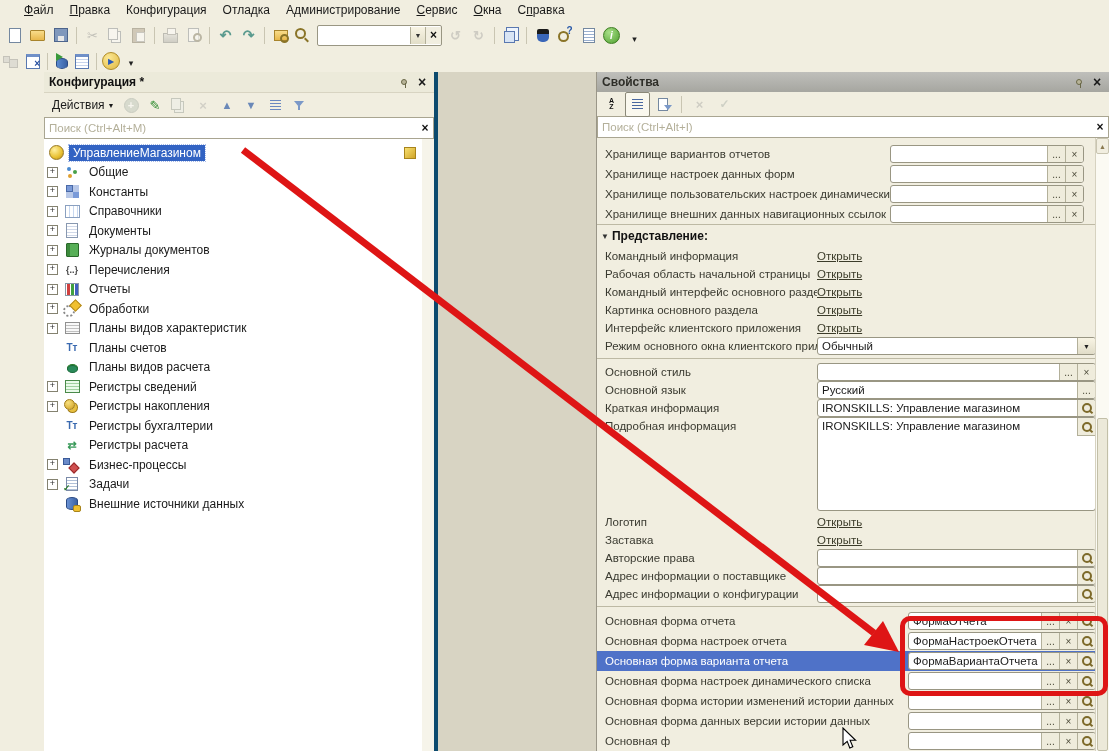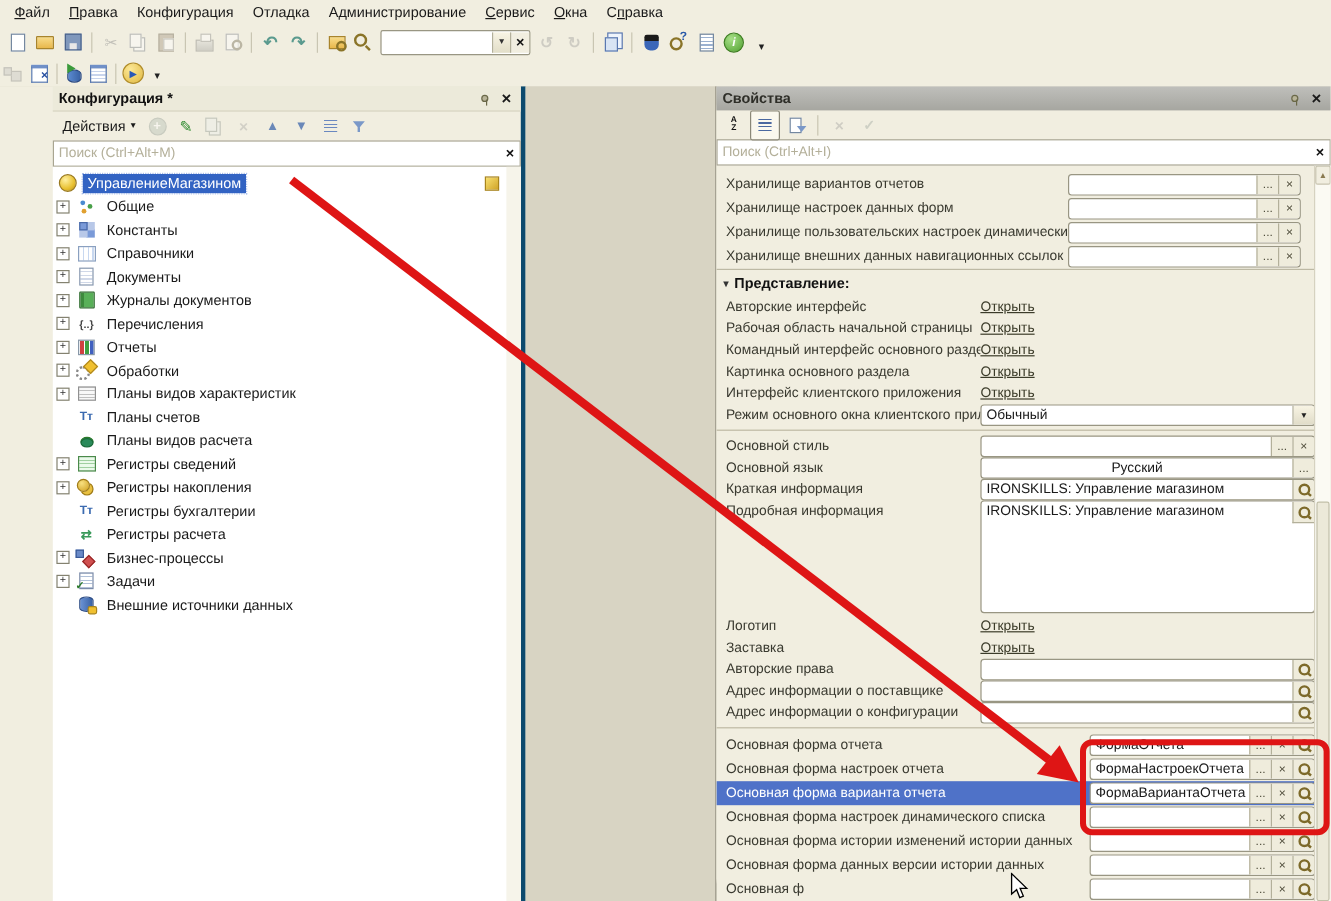"Файл" .menubar { padding-left: 4px -> 16px }
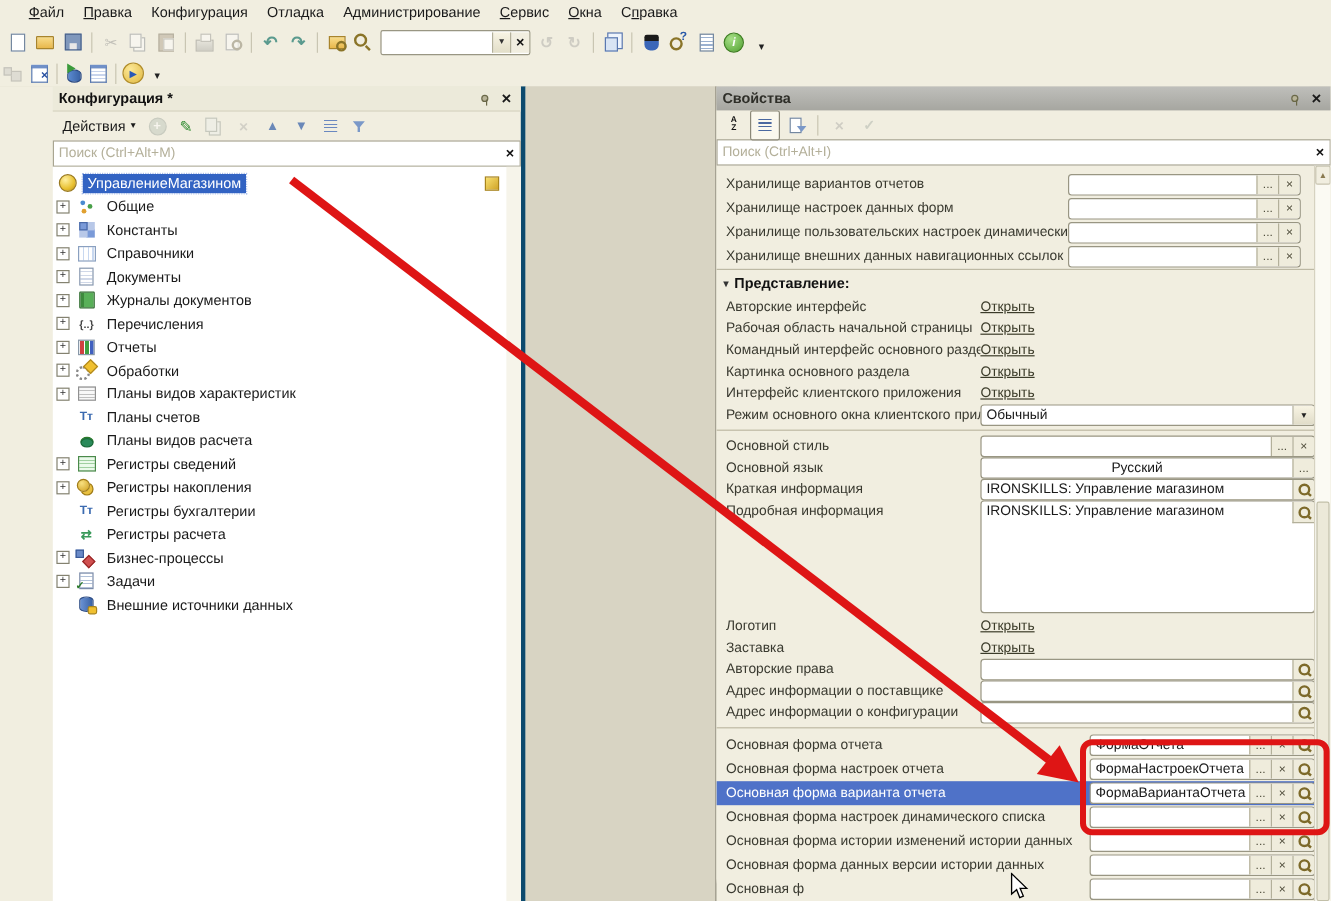"Авторские интерфейс" span.plabel { text: Авторские интерфейс -> Командный информация }
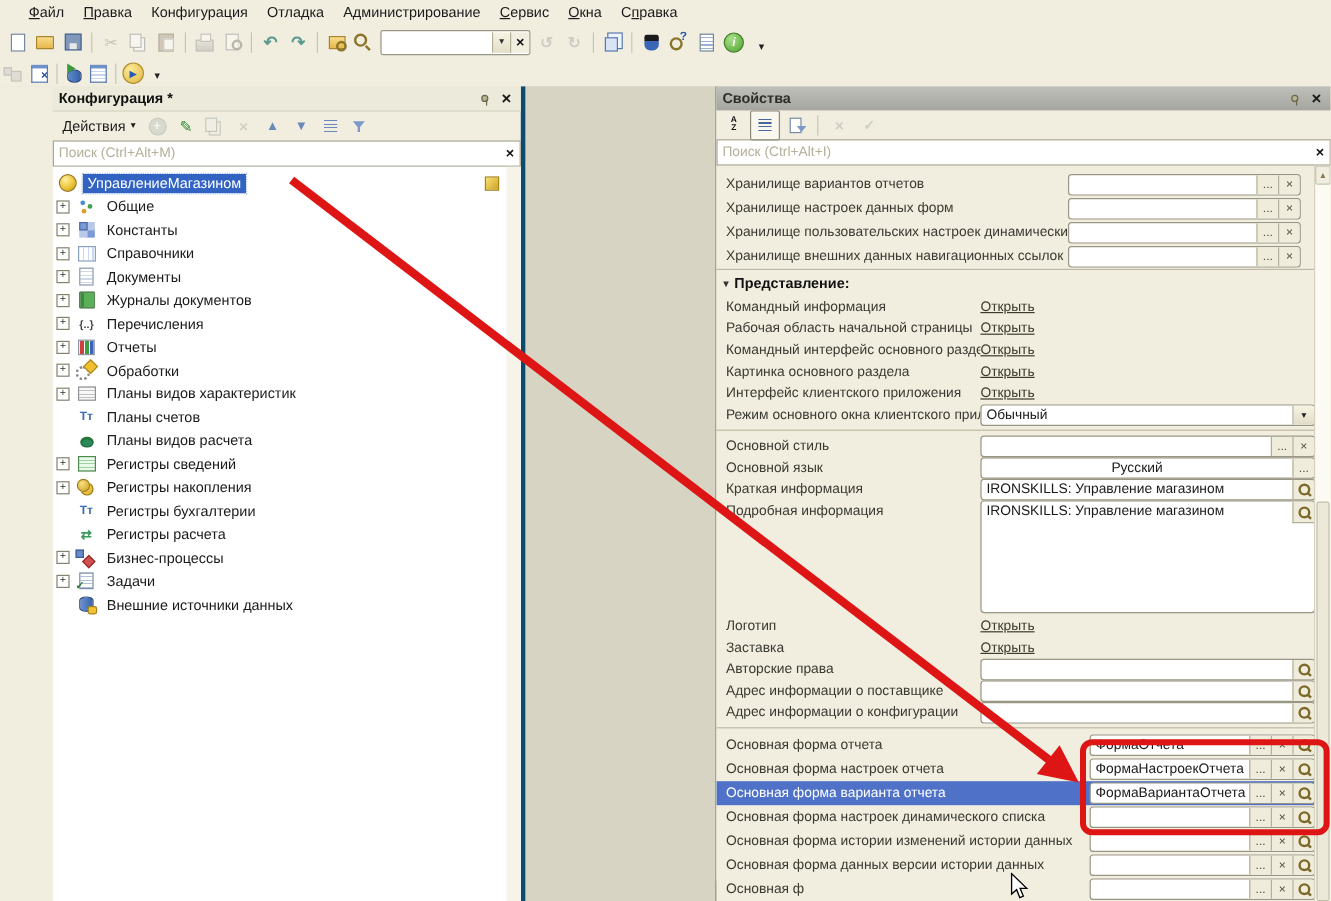"Русский" span.fld { text-align: center -> none }
